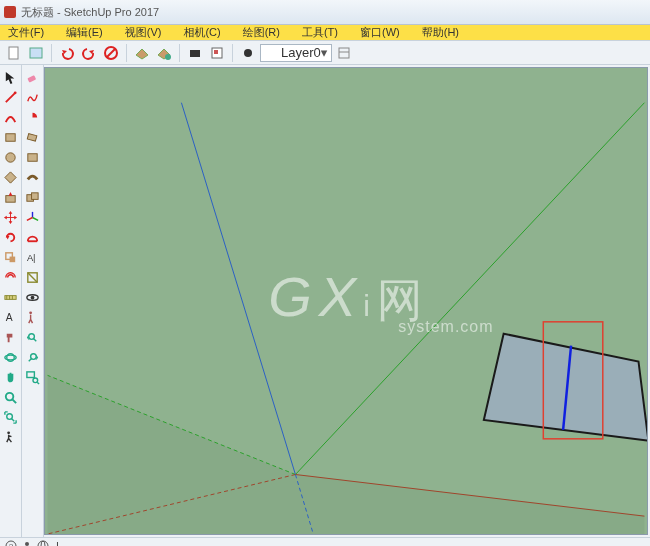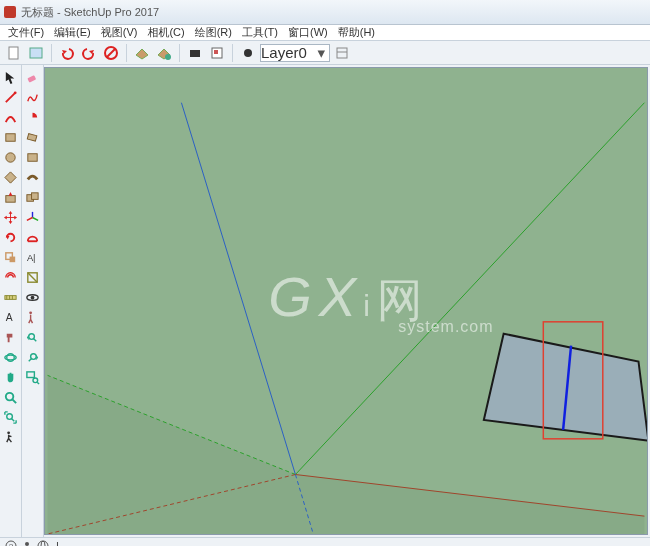"文件(F)" .menubar { background: #ffffff -> #fde047; gap: 2px -> 14px }
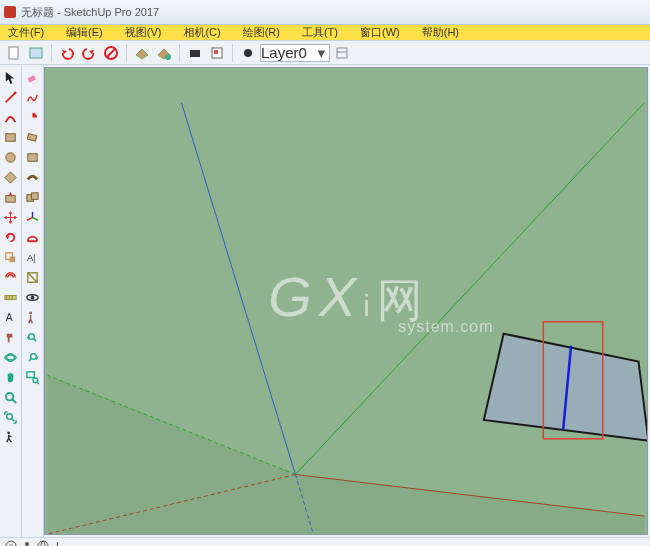"Layer0" .layer-sel { font-size: 15px -> 13px; padding: 0 4px 0 0 -> 0 4px 0 20px }
